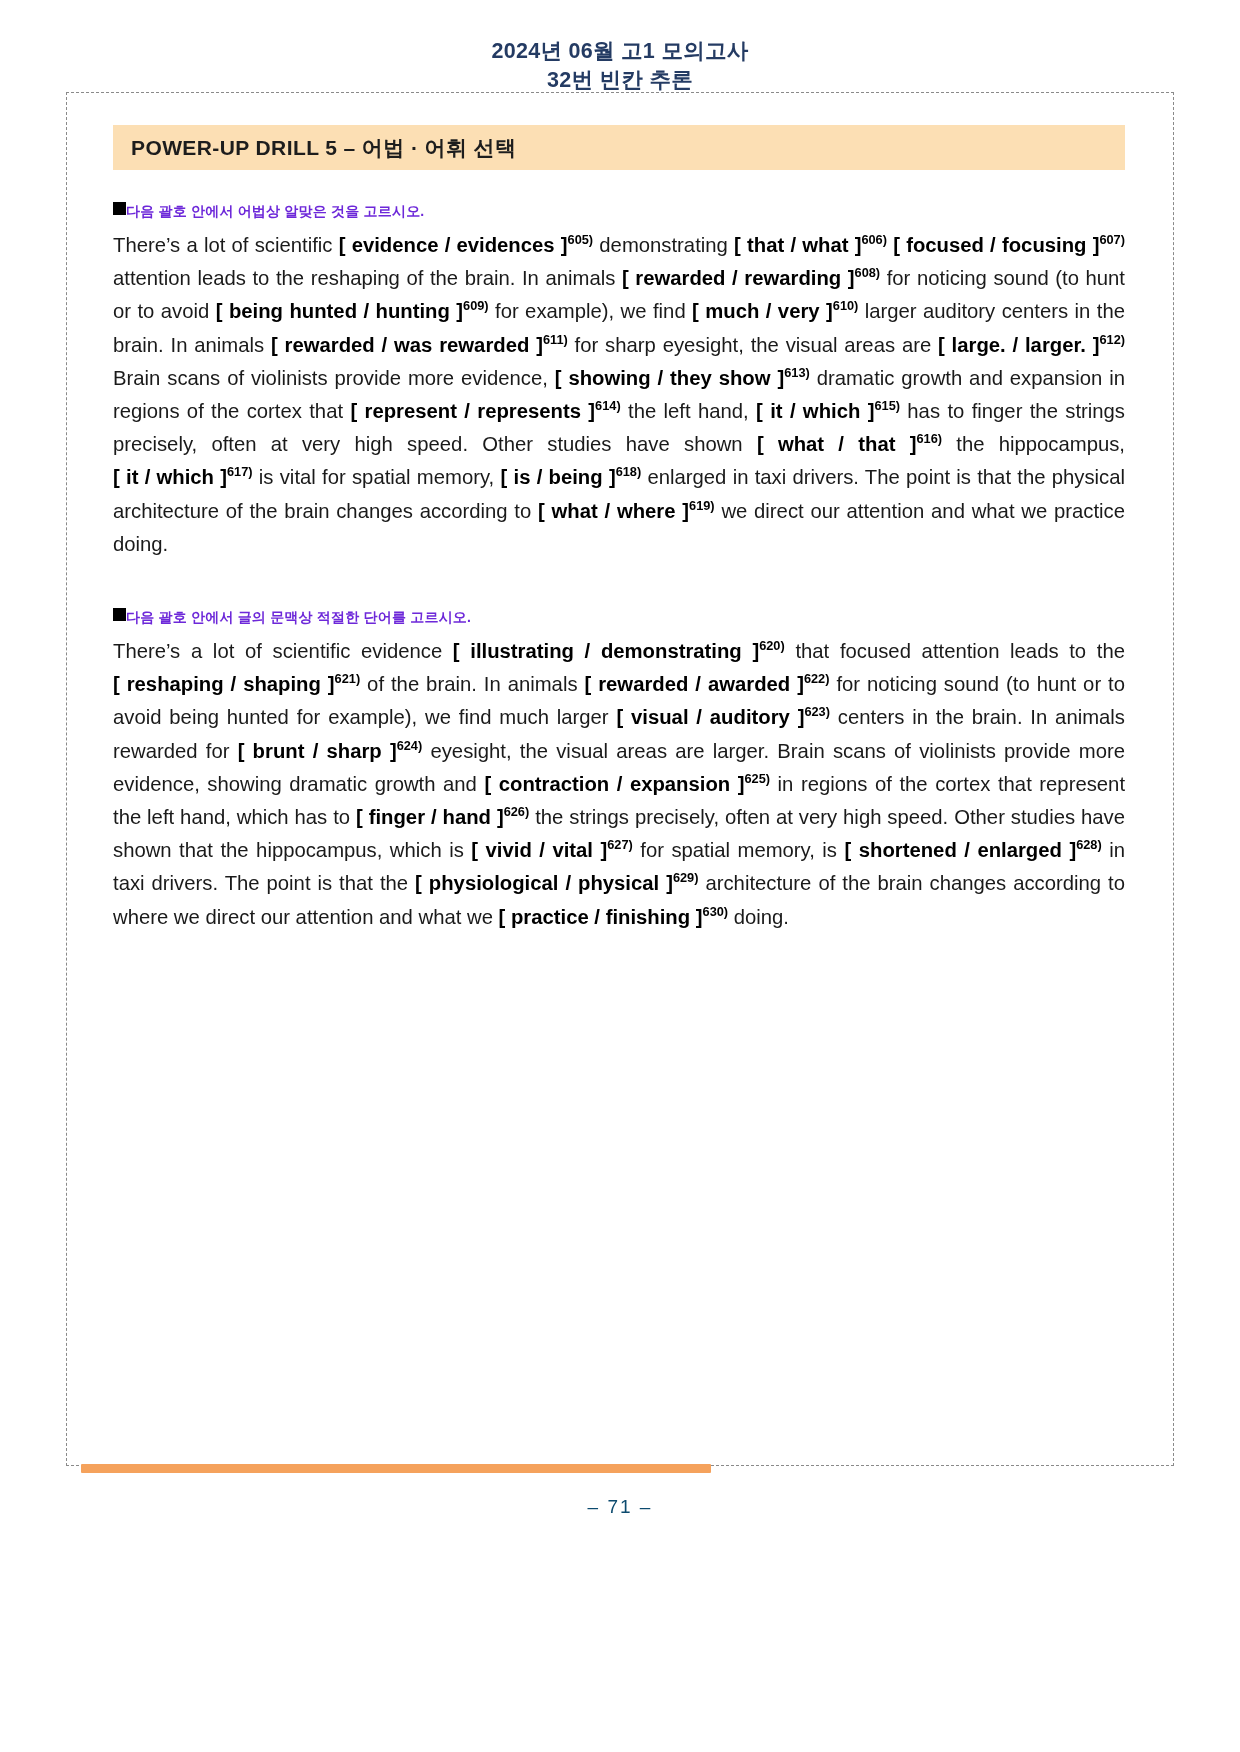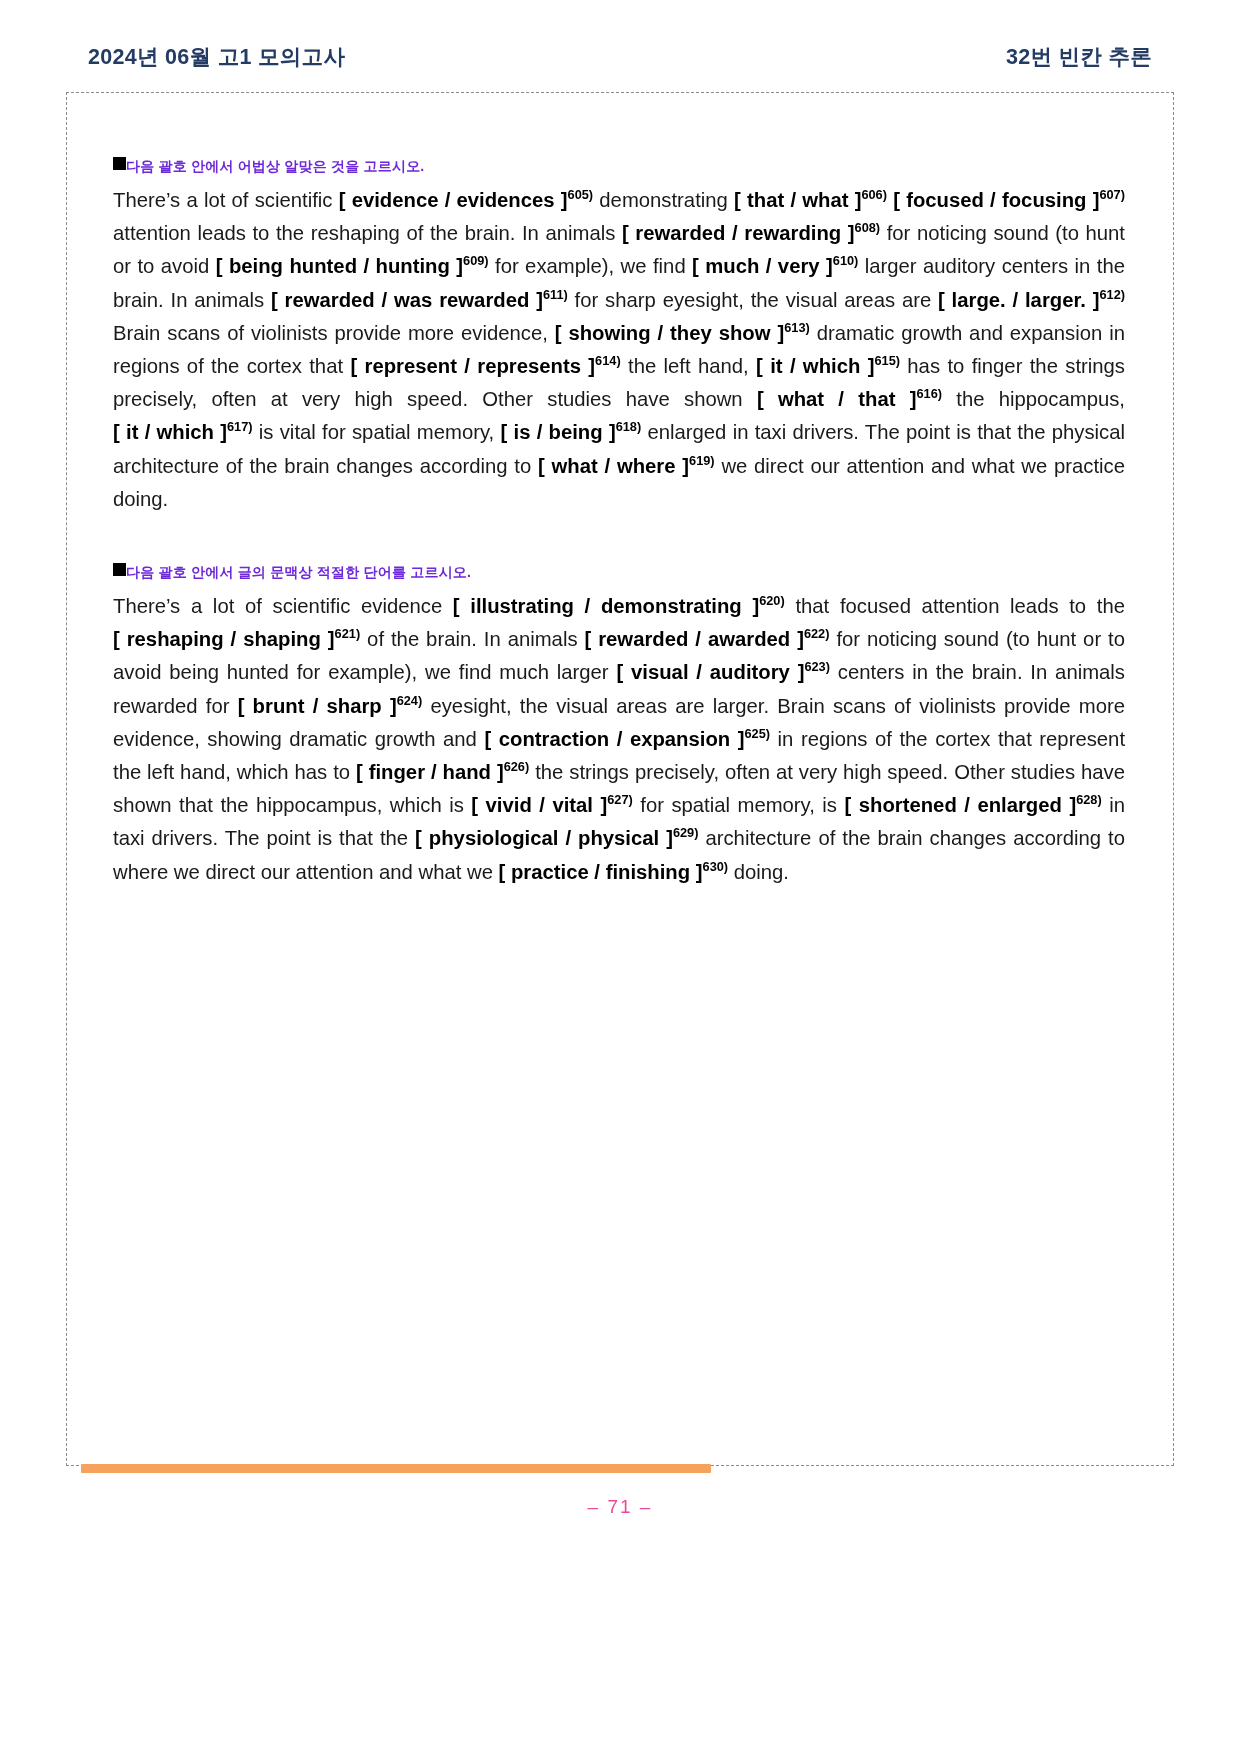"2024년 06월 고1 모의고사" .page-header { flex-direction: none -> column }
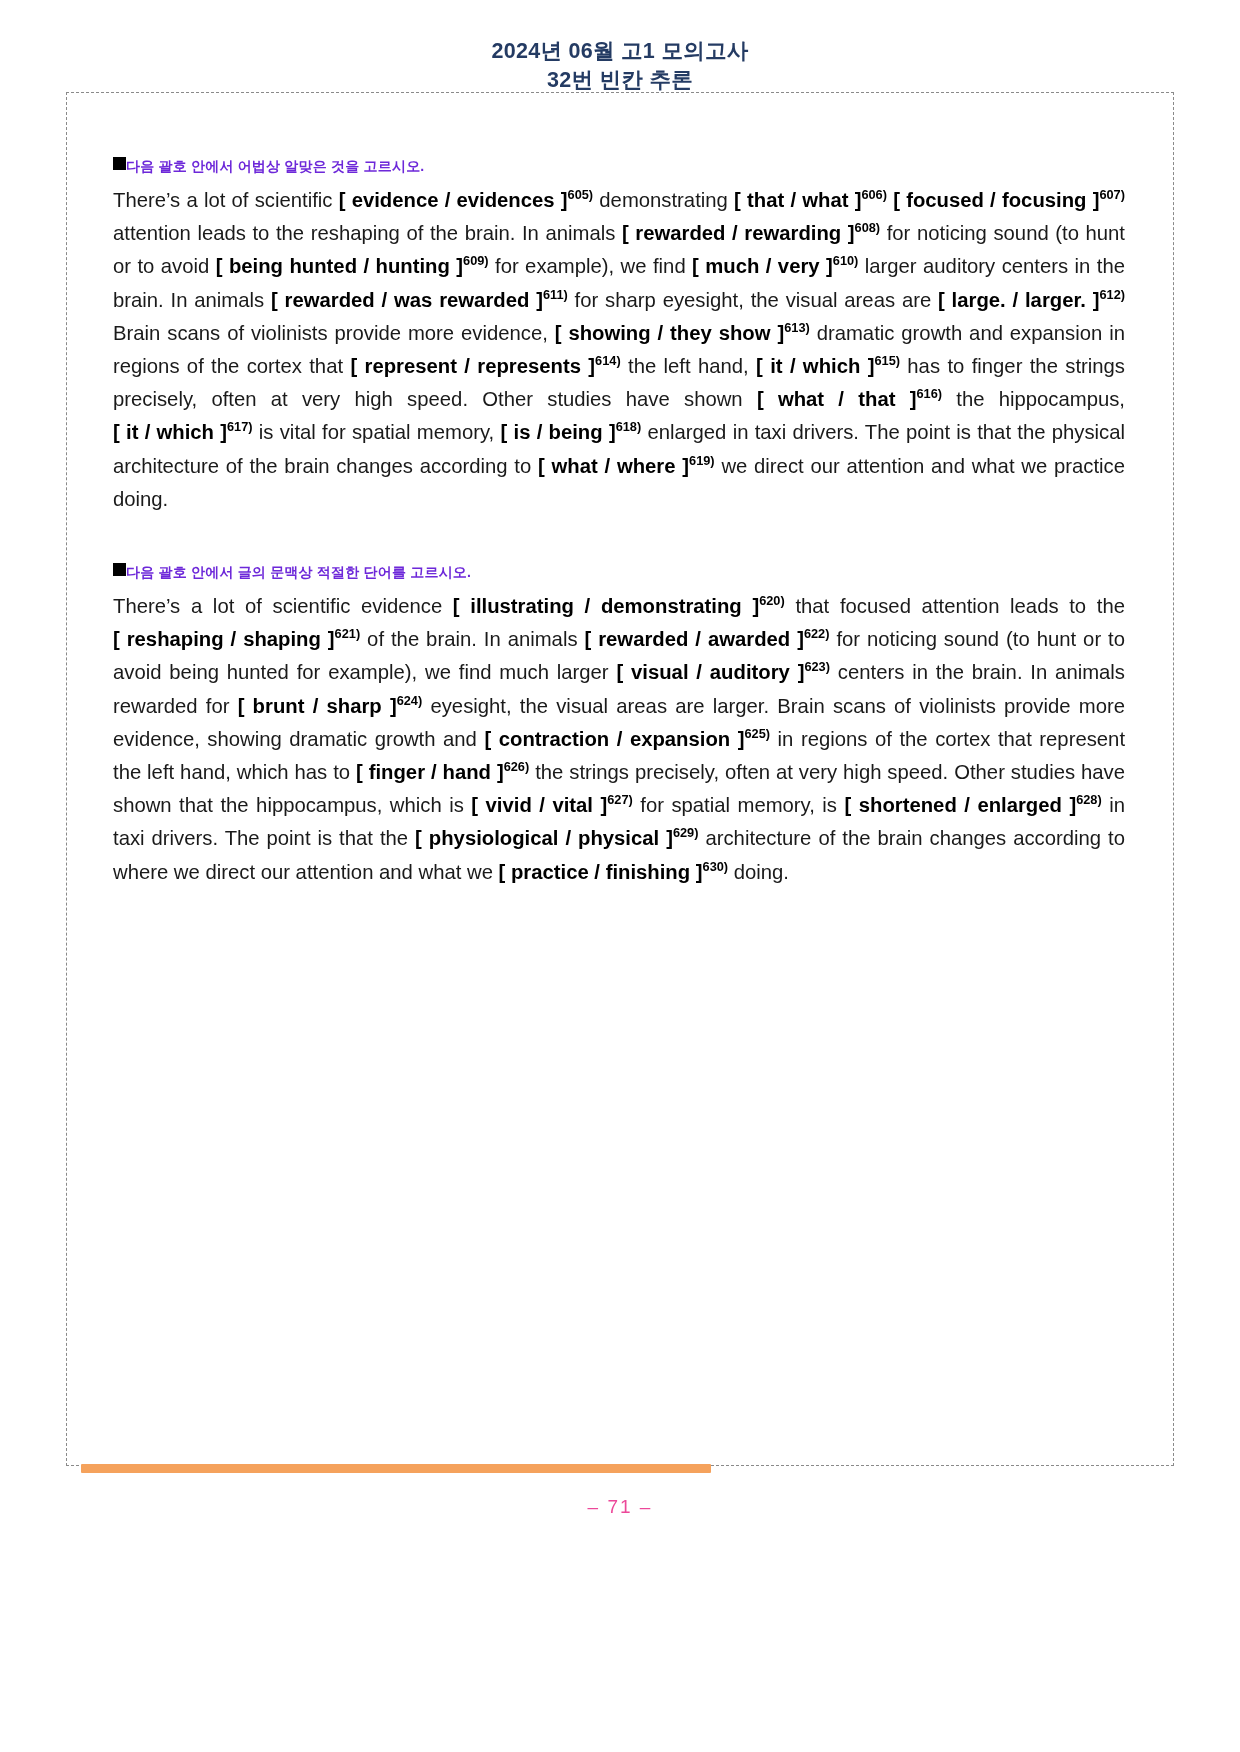"POWER-UP DRILL 5 – 어법" div.drill-banner { html: none -> <div> <span>POWER-UP DRILL 5 – 어법 · 어휘 선택</span> </div> }
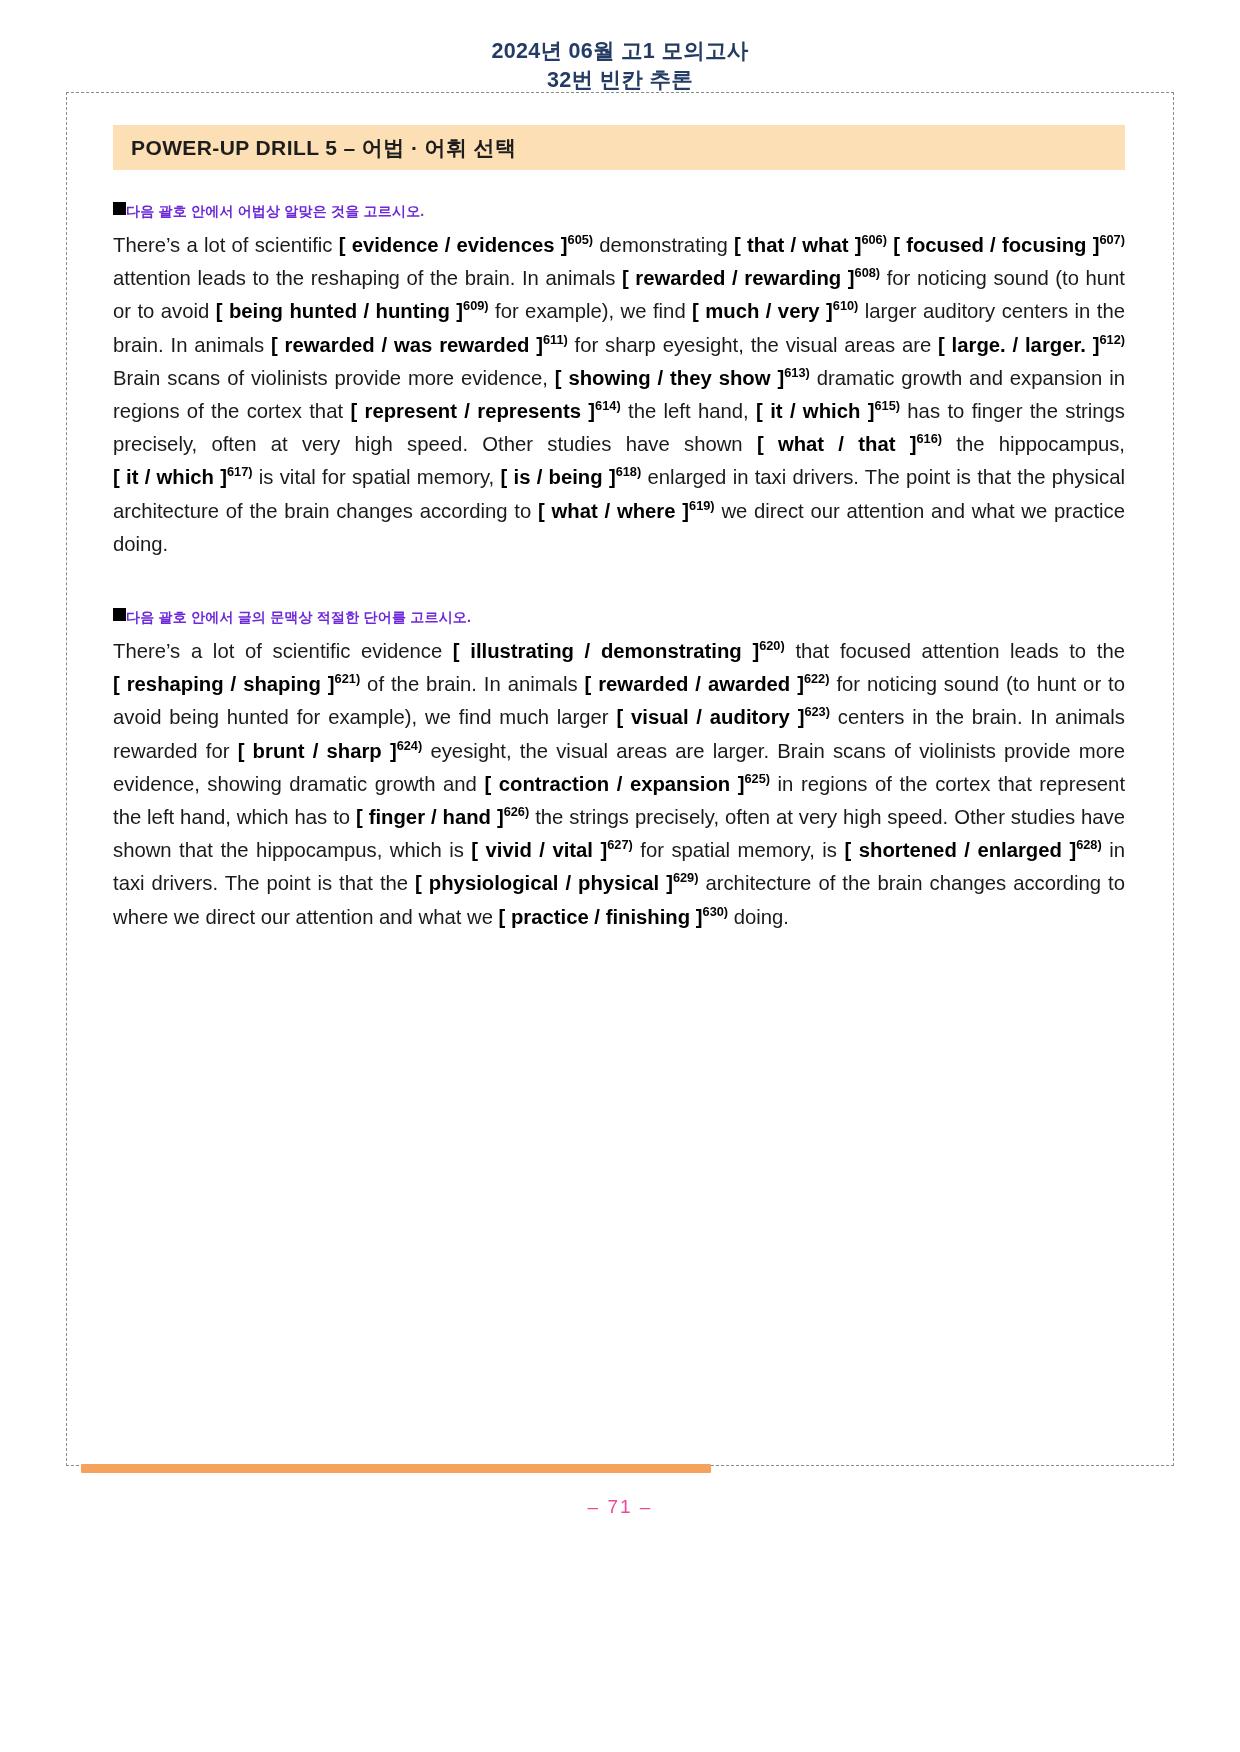"– 71 –" .page-footer { color: #ec4899 -> #0c4a6e }
